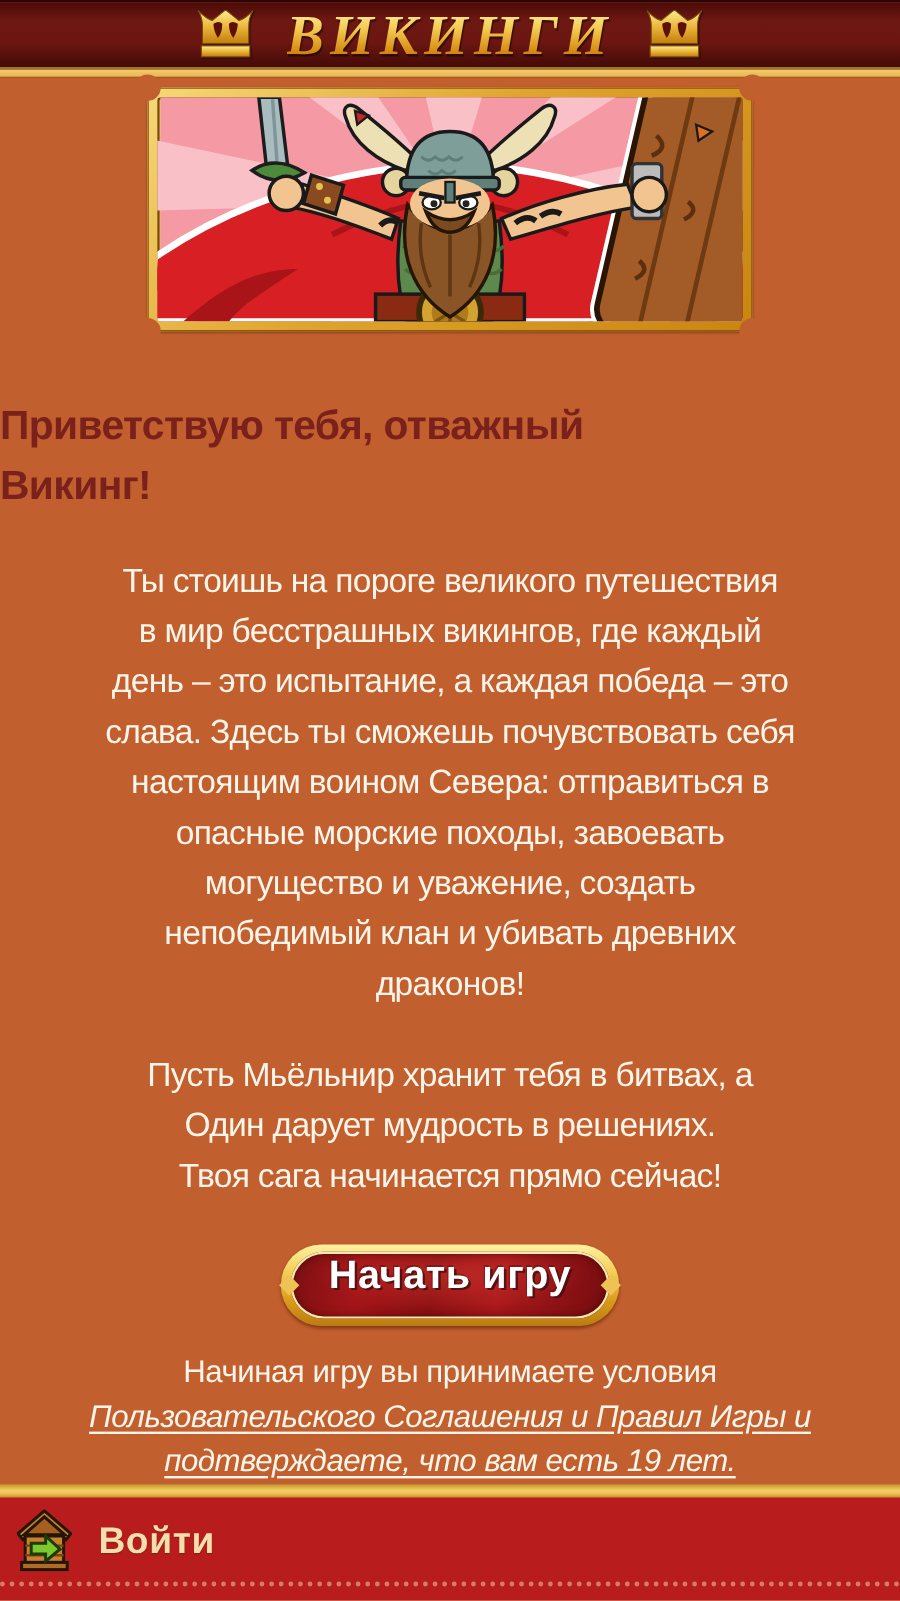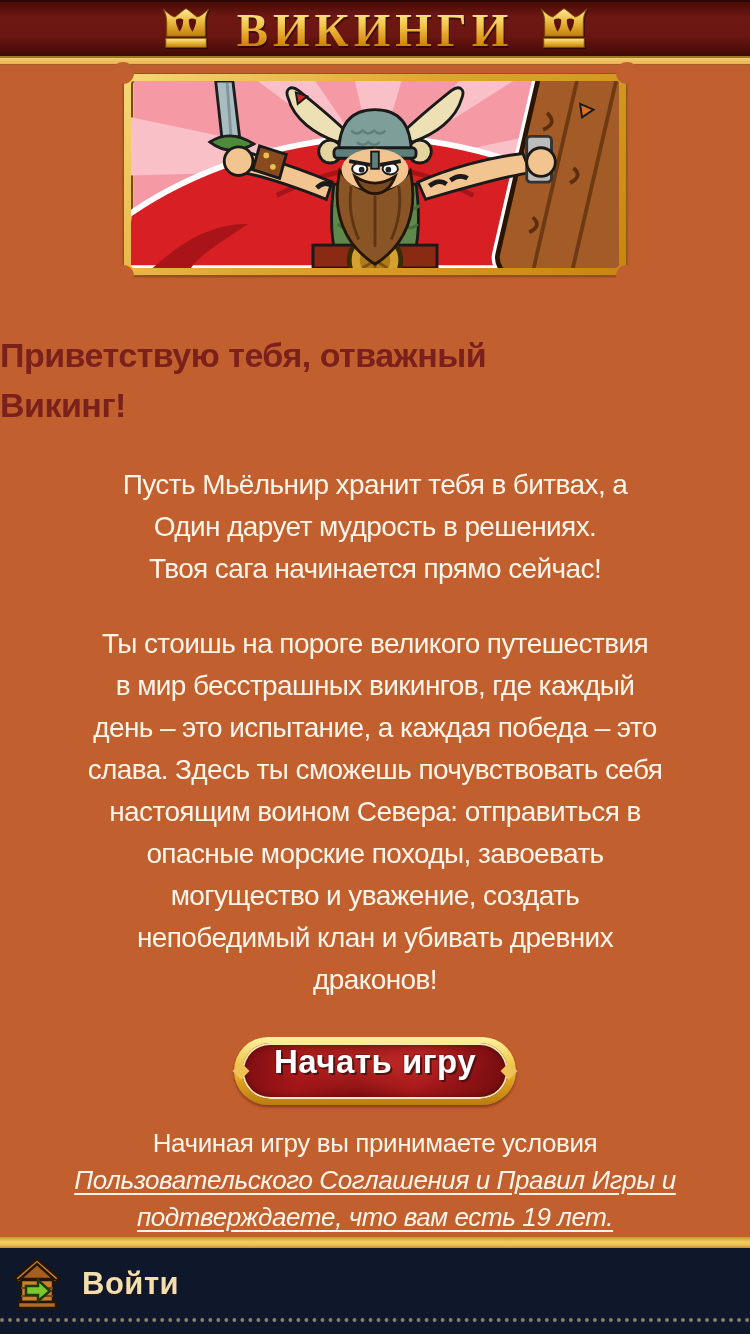"ВИКИНГИ" .app-header { font-style: none -> italic }
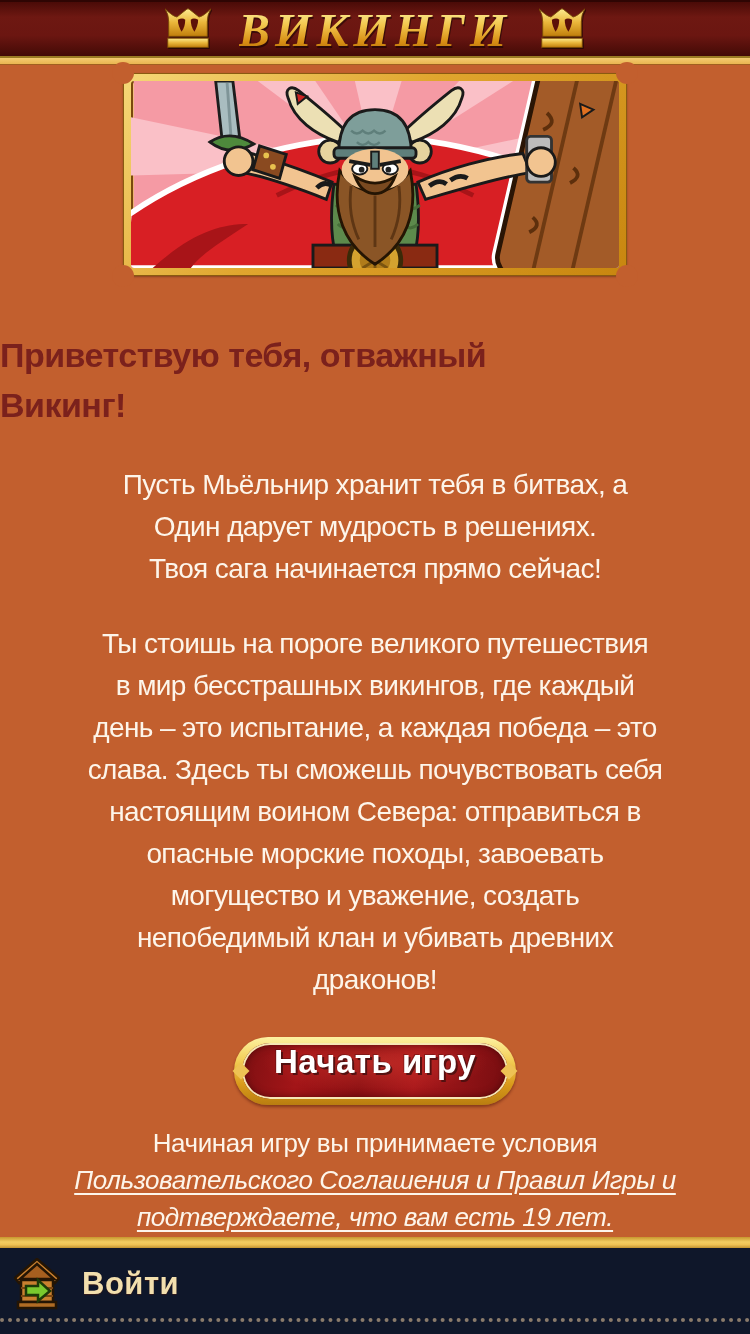"Пусть Мьёльнир хранит тебя в" p.body-par { order: before "Ты стоишь на пороге великого" -> after "Ты стоишь на пороге великого" }
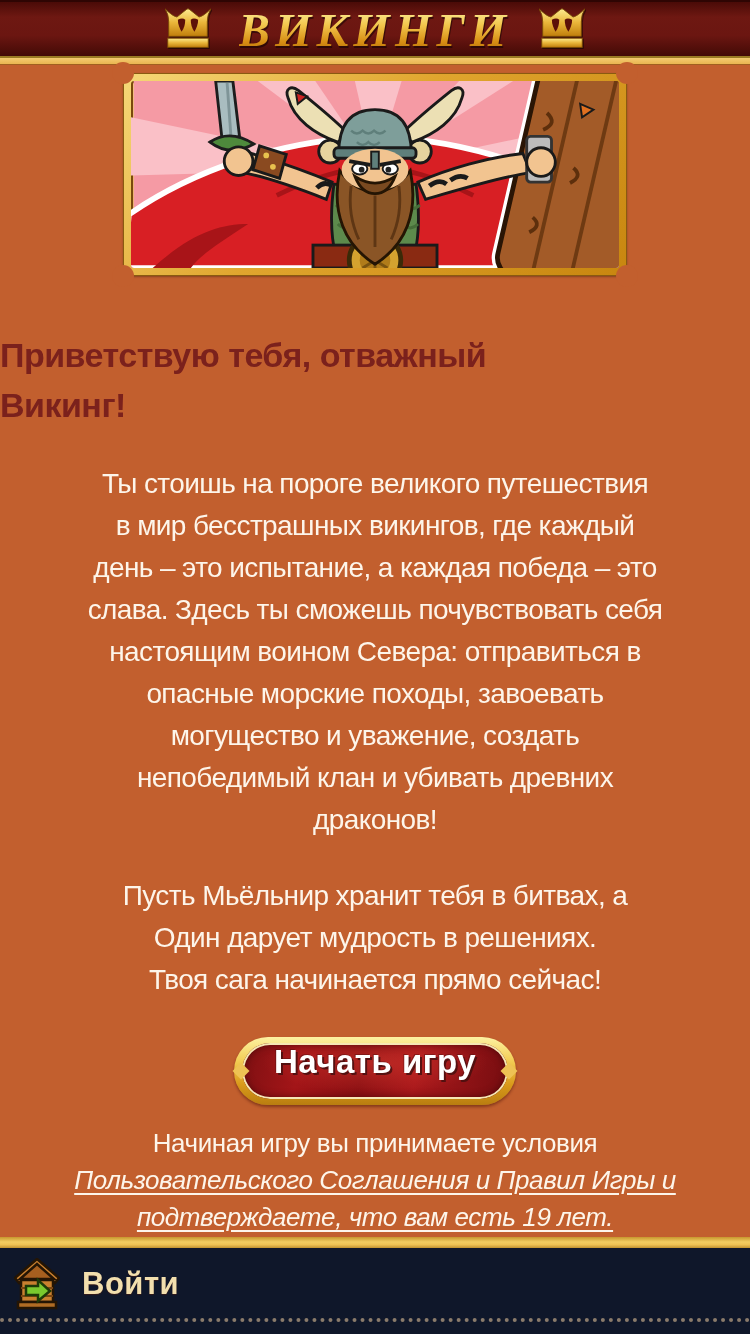"Войти" .app-footer { background: #0f172a -> #b91c1c }
